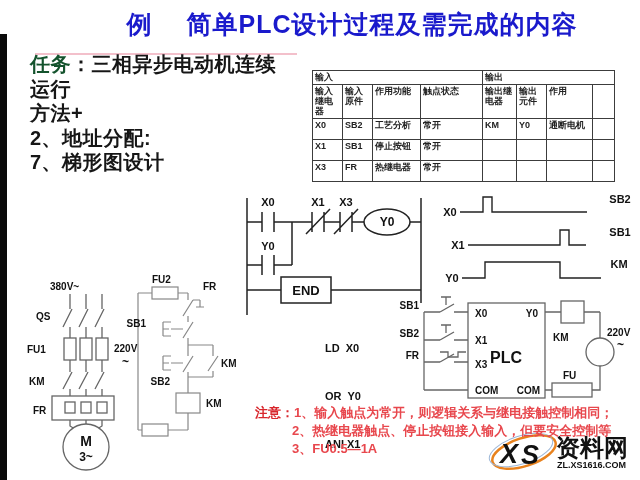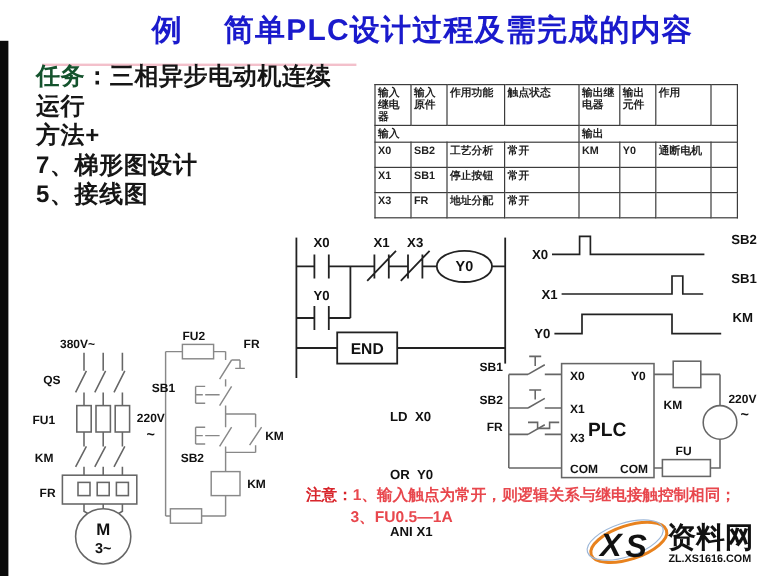"输入继电器" tr { order: before "输入" -> after "输入" }
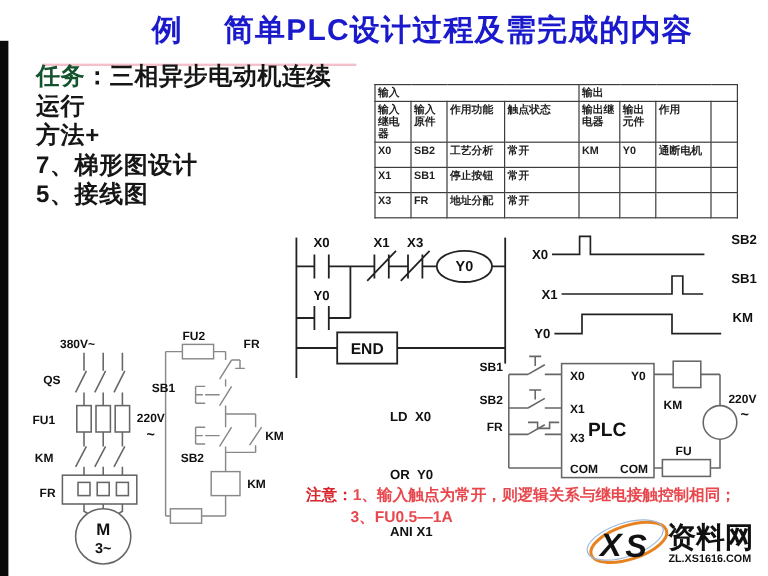"2、地址分配:" div { html: none -> <div>2、地址分配:</div> }
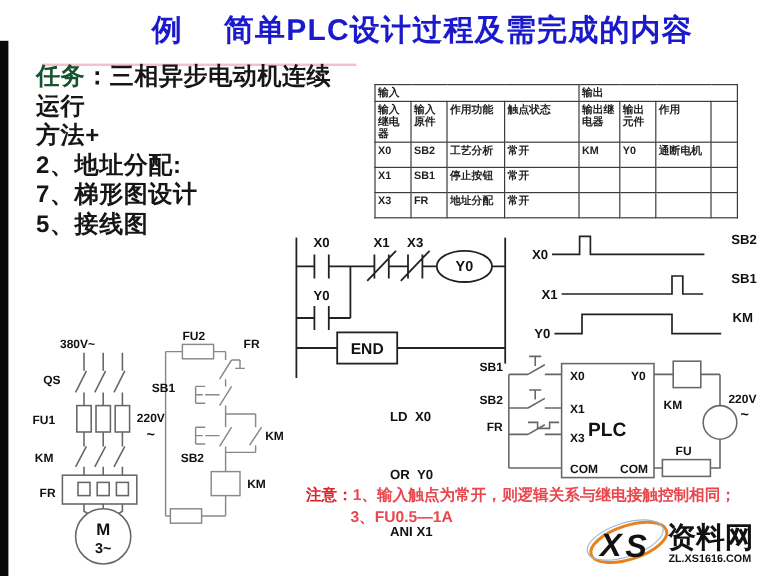"地址分配" td { text: 地址分配 -> 热继电器 }
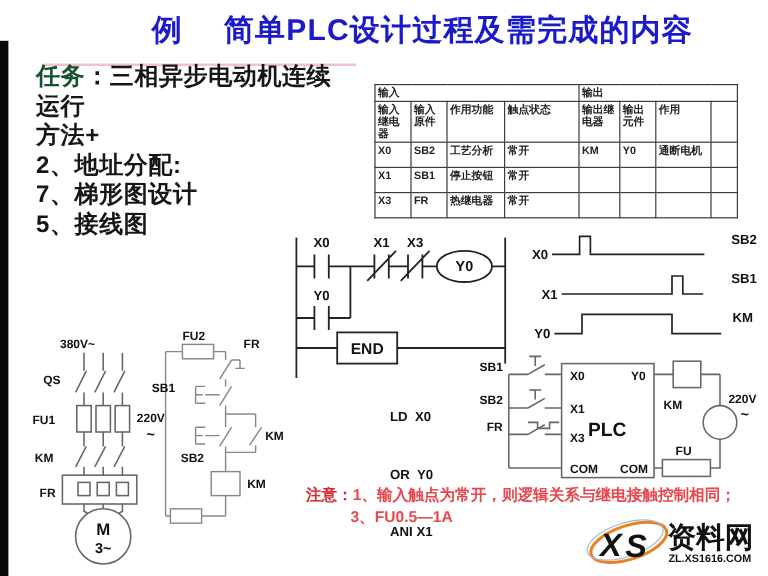"5、接线图" div { html: <div>5、接线图</div> -> none }
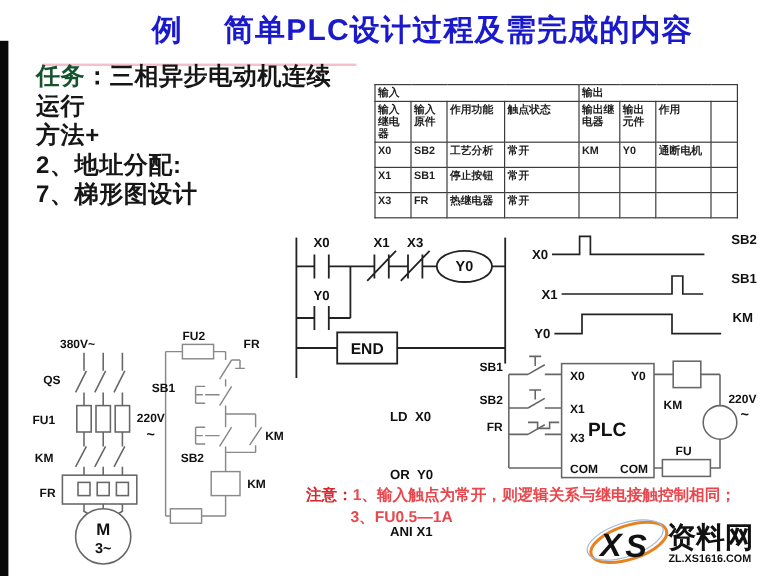"2、热继电器触点、停止按钮接入输入，但要安全控制等" div.n2 { html: none -> <div>2、热继电器触点、停止按钮接入输入，但要安全控制等</div> }
